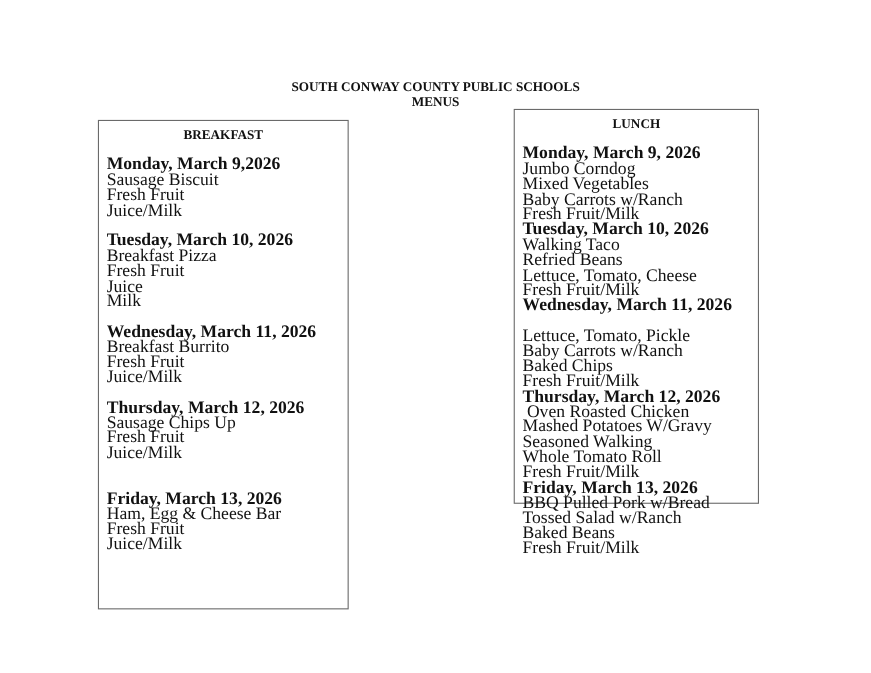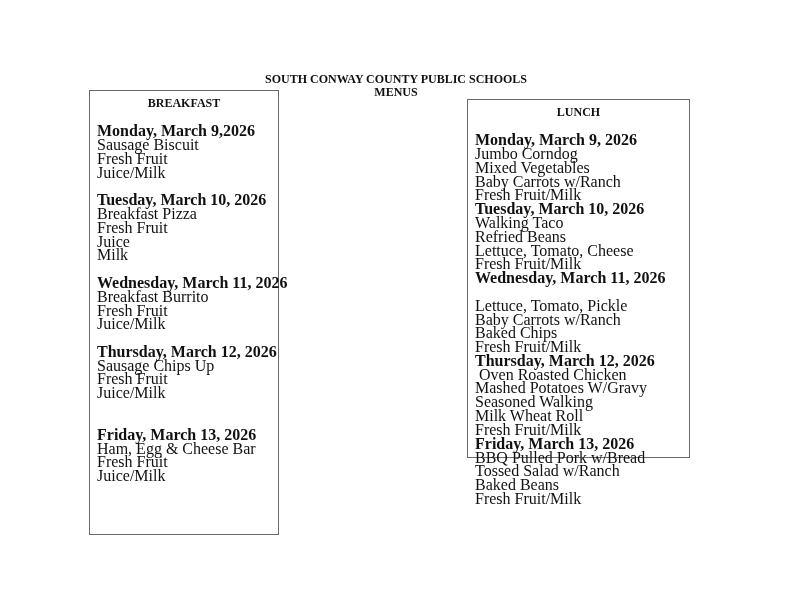"BREAKFAST" .box-breakfast { top: 90px -> 109px; width: 190px -> 228px }
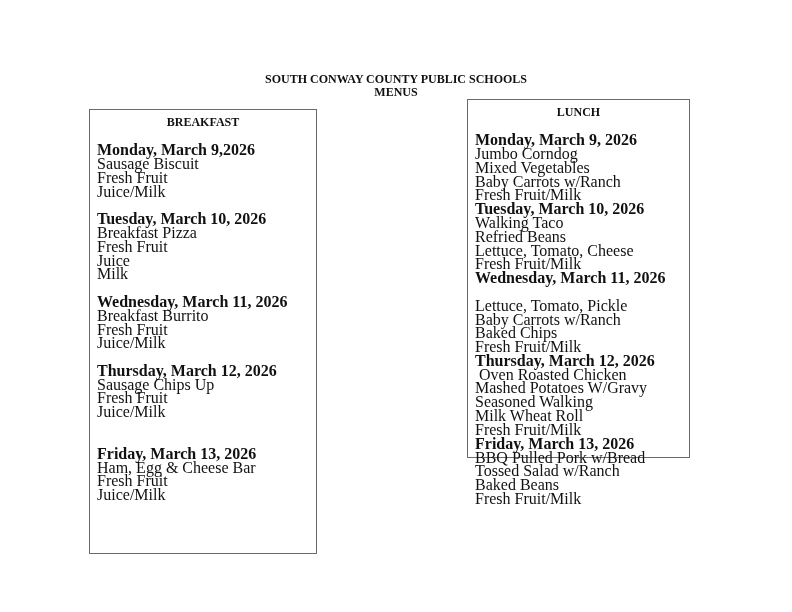"Milk Wheat Roll" div.line { text: Milk Wheat -> Whole Tomato }
